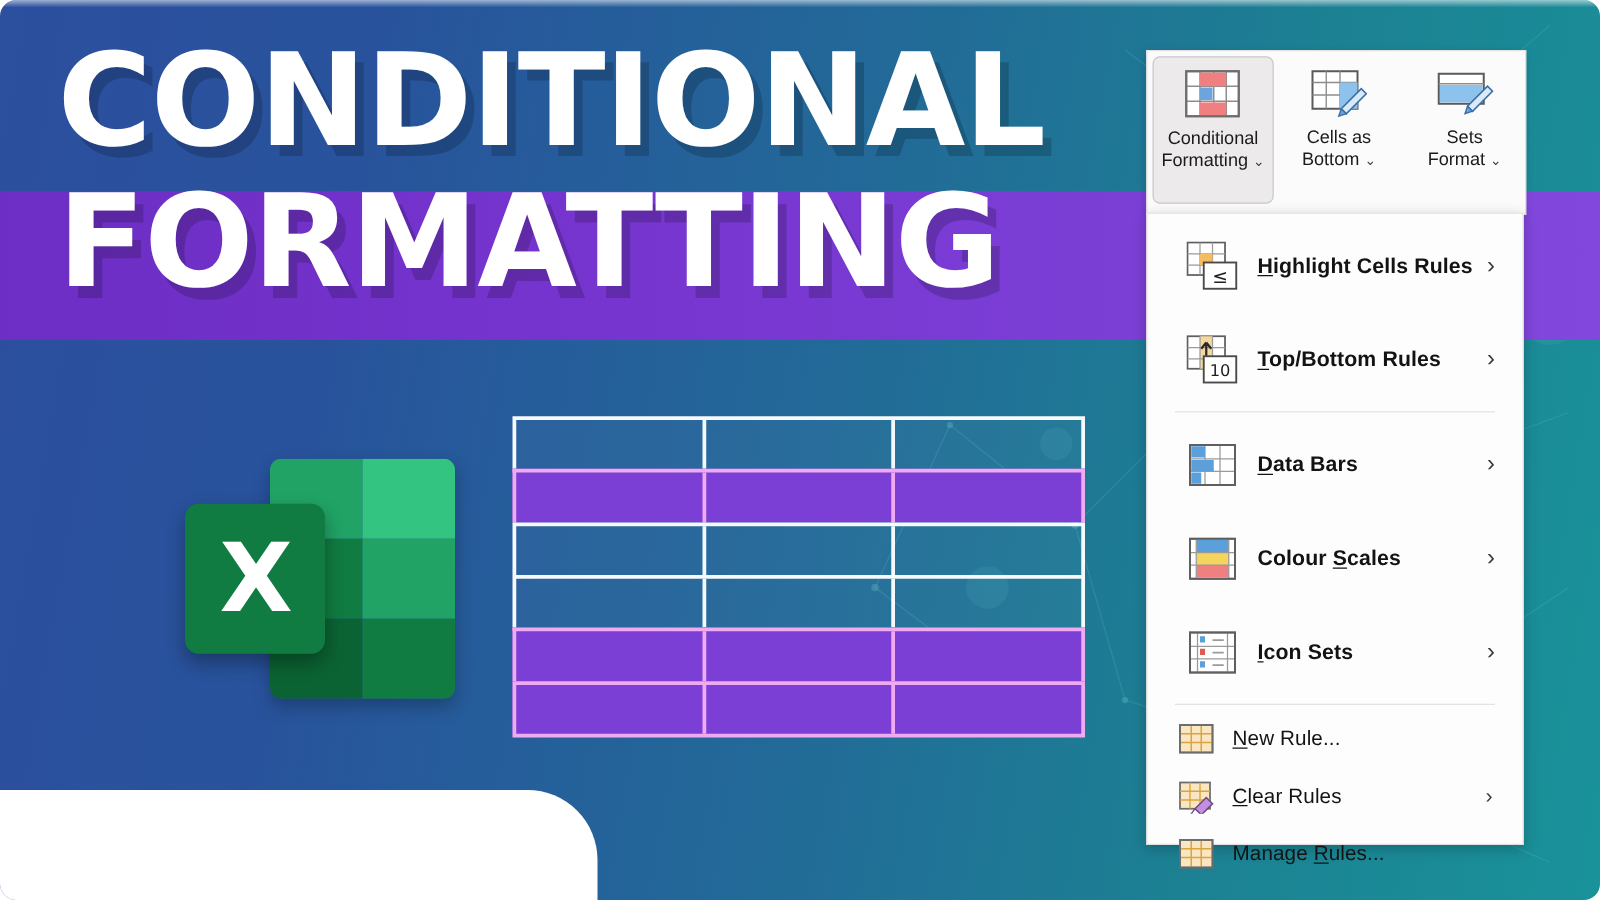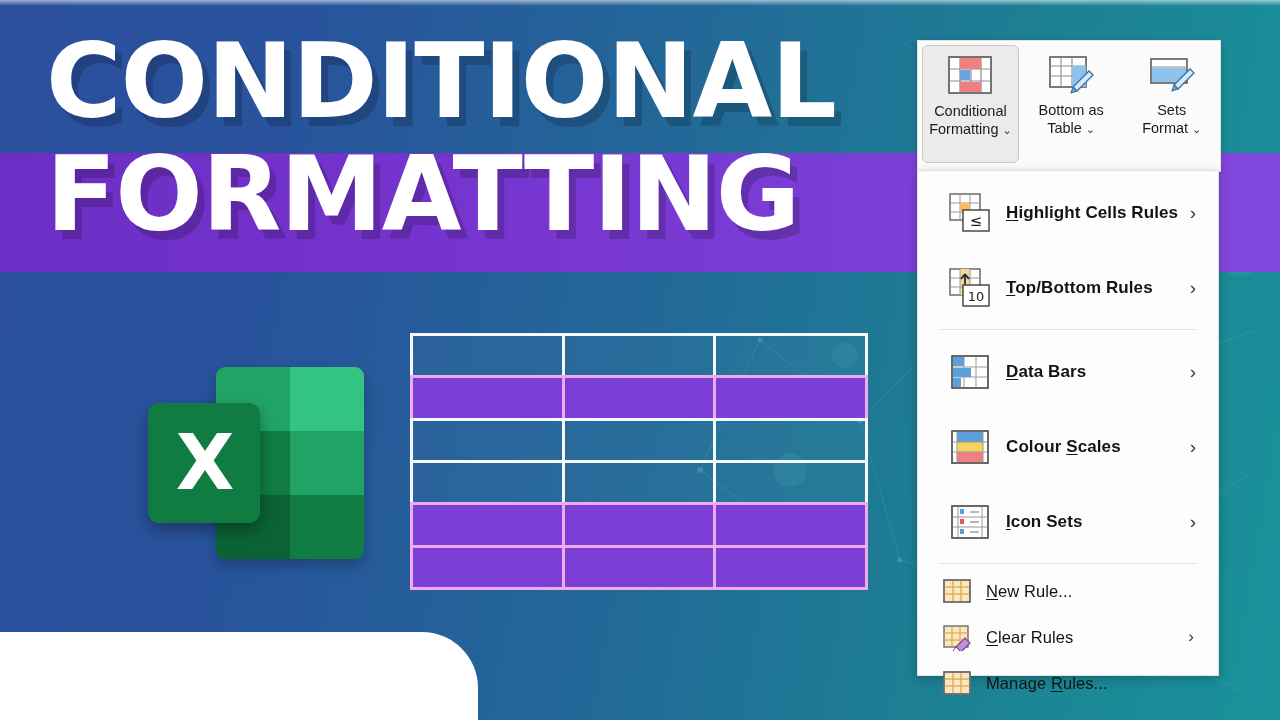"CONDITIONAL" .stage { border-radius: none -> 13px }
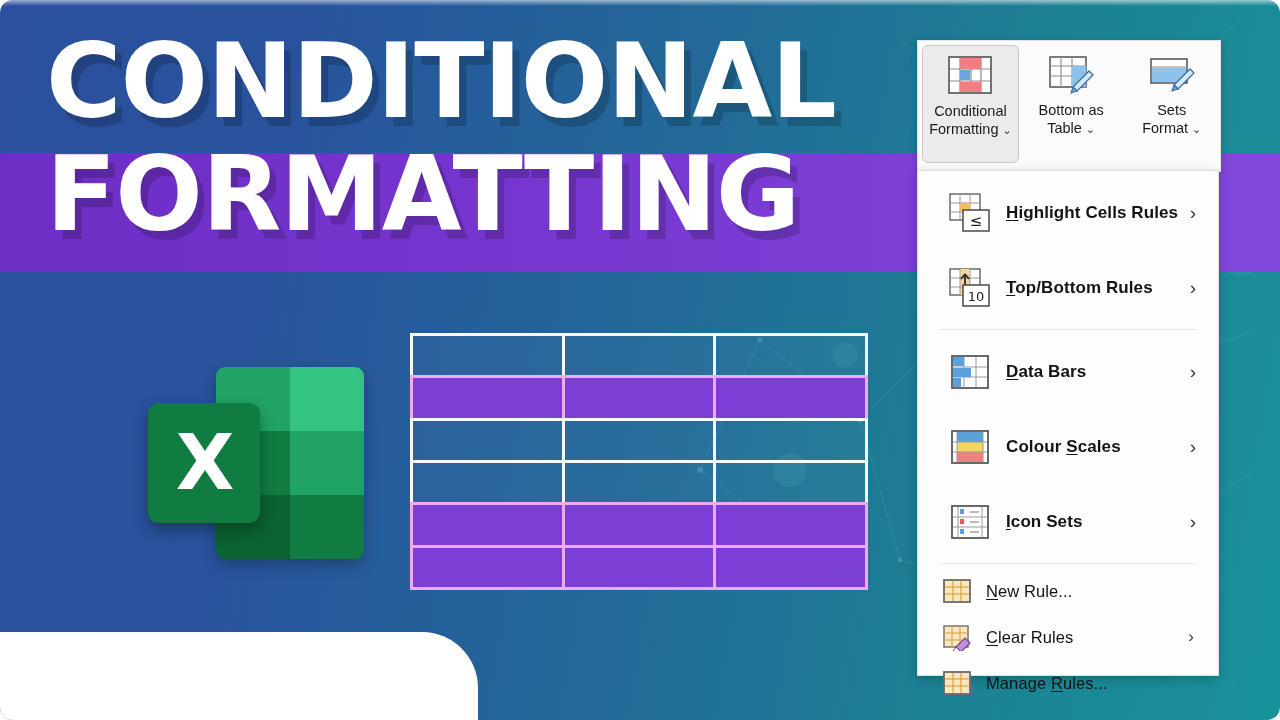"Bottom as" span { text: Bottom -> Cells }
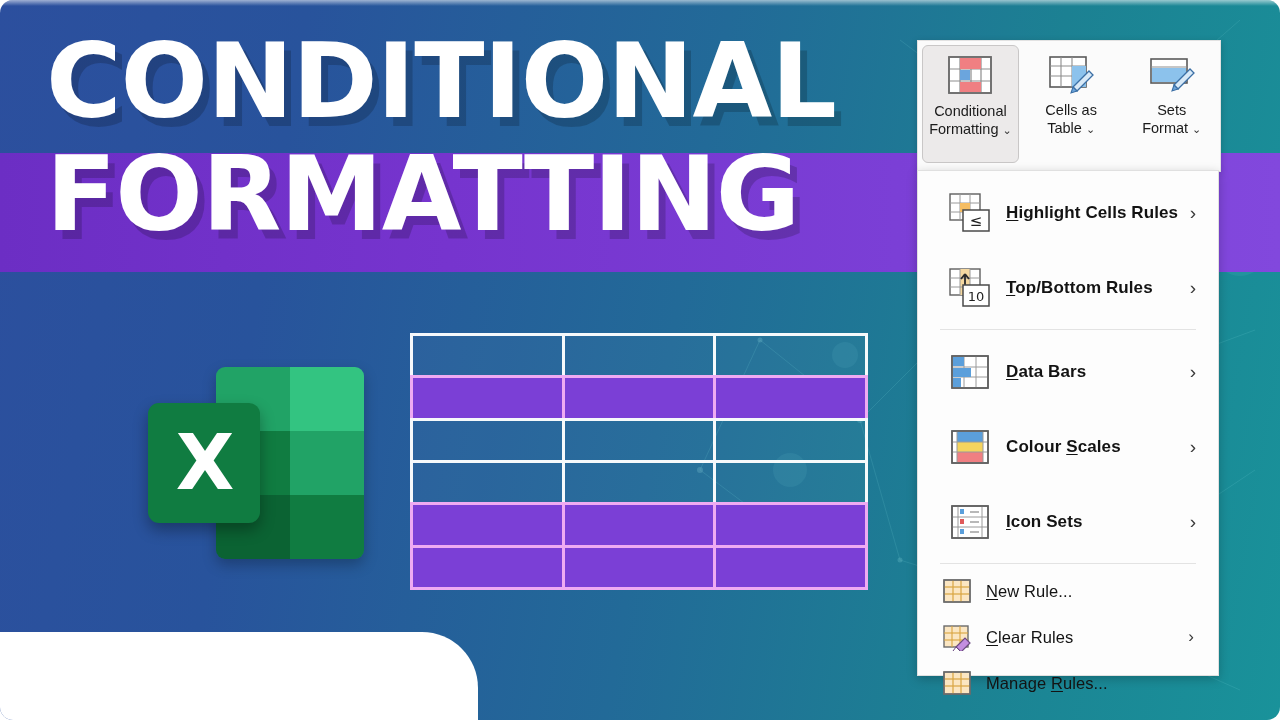"Table" span { text: Table -> Bottom }
